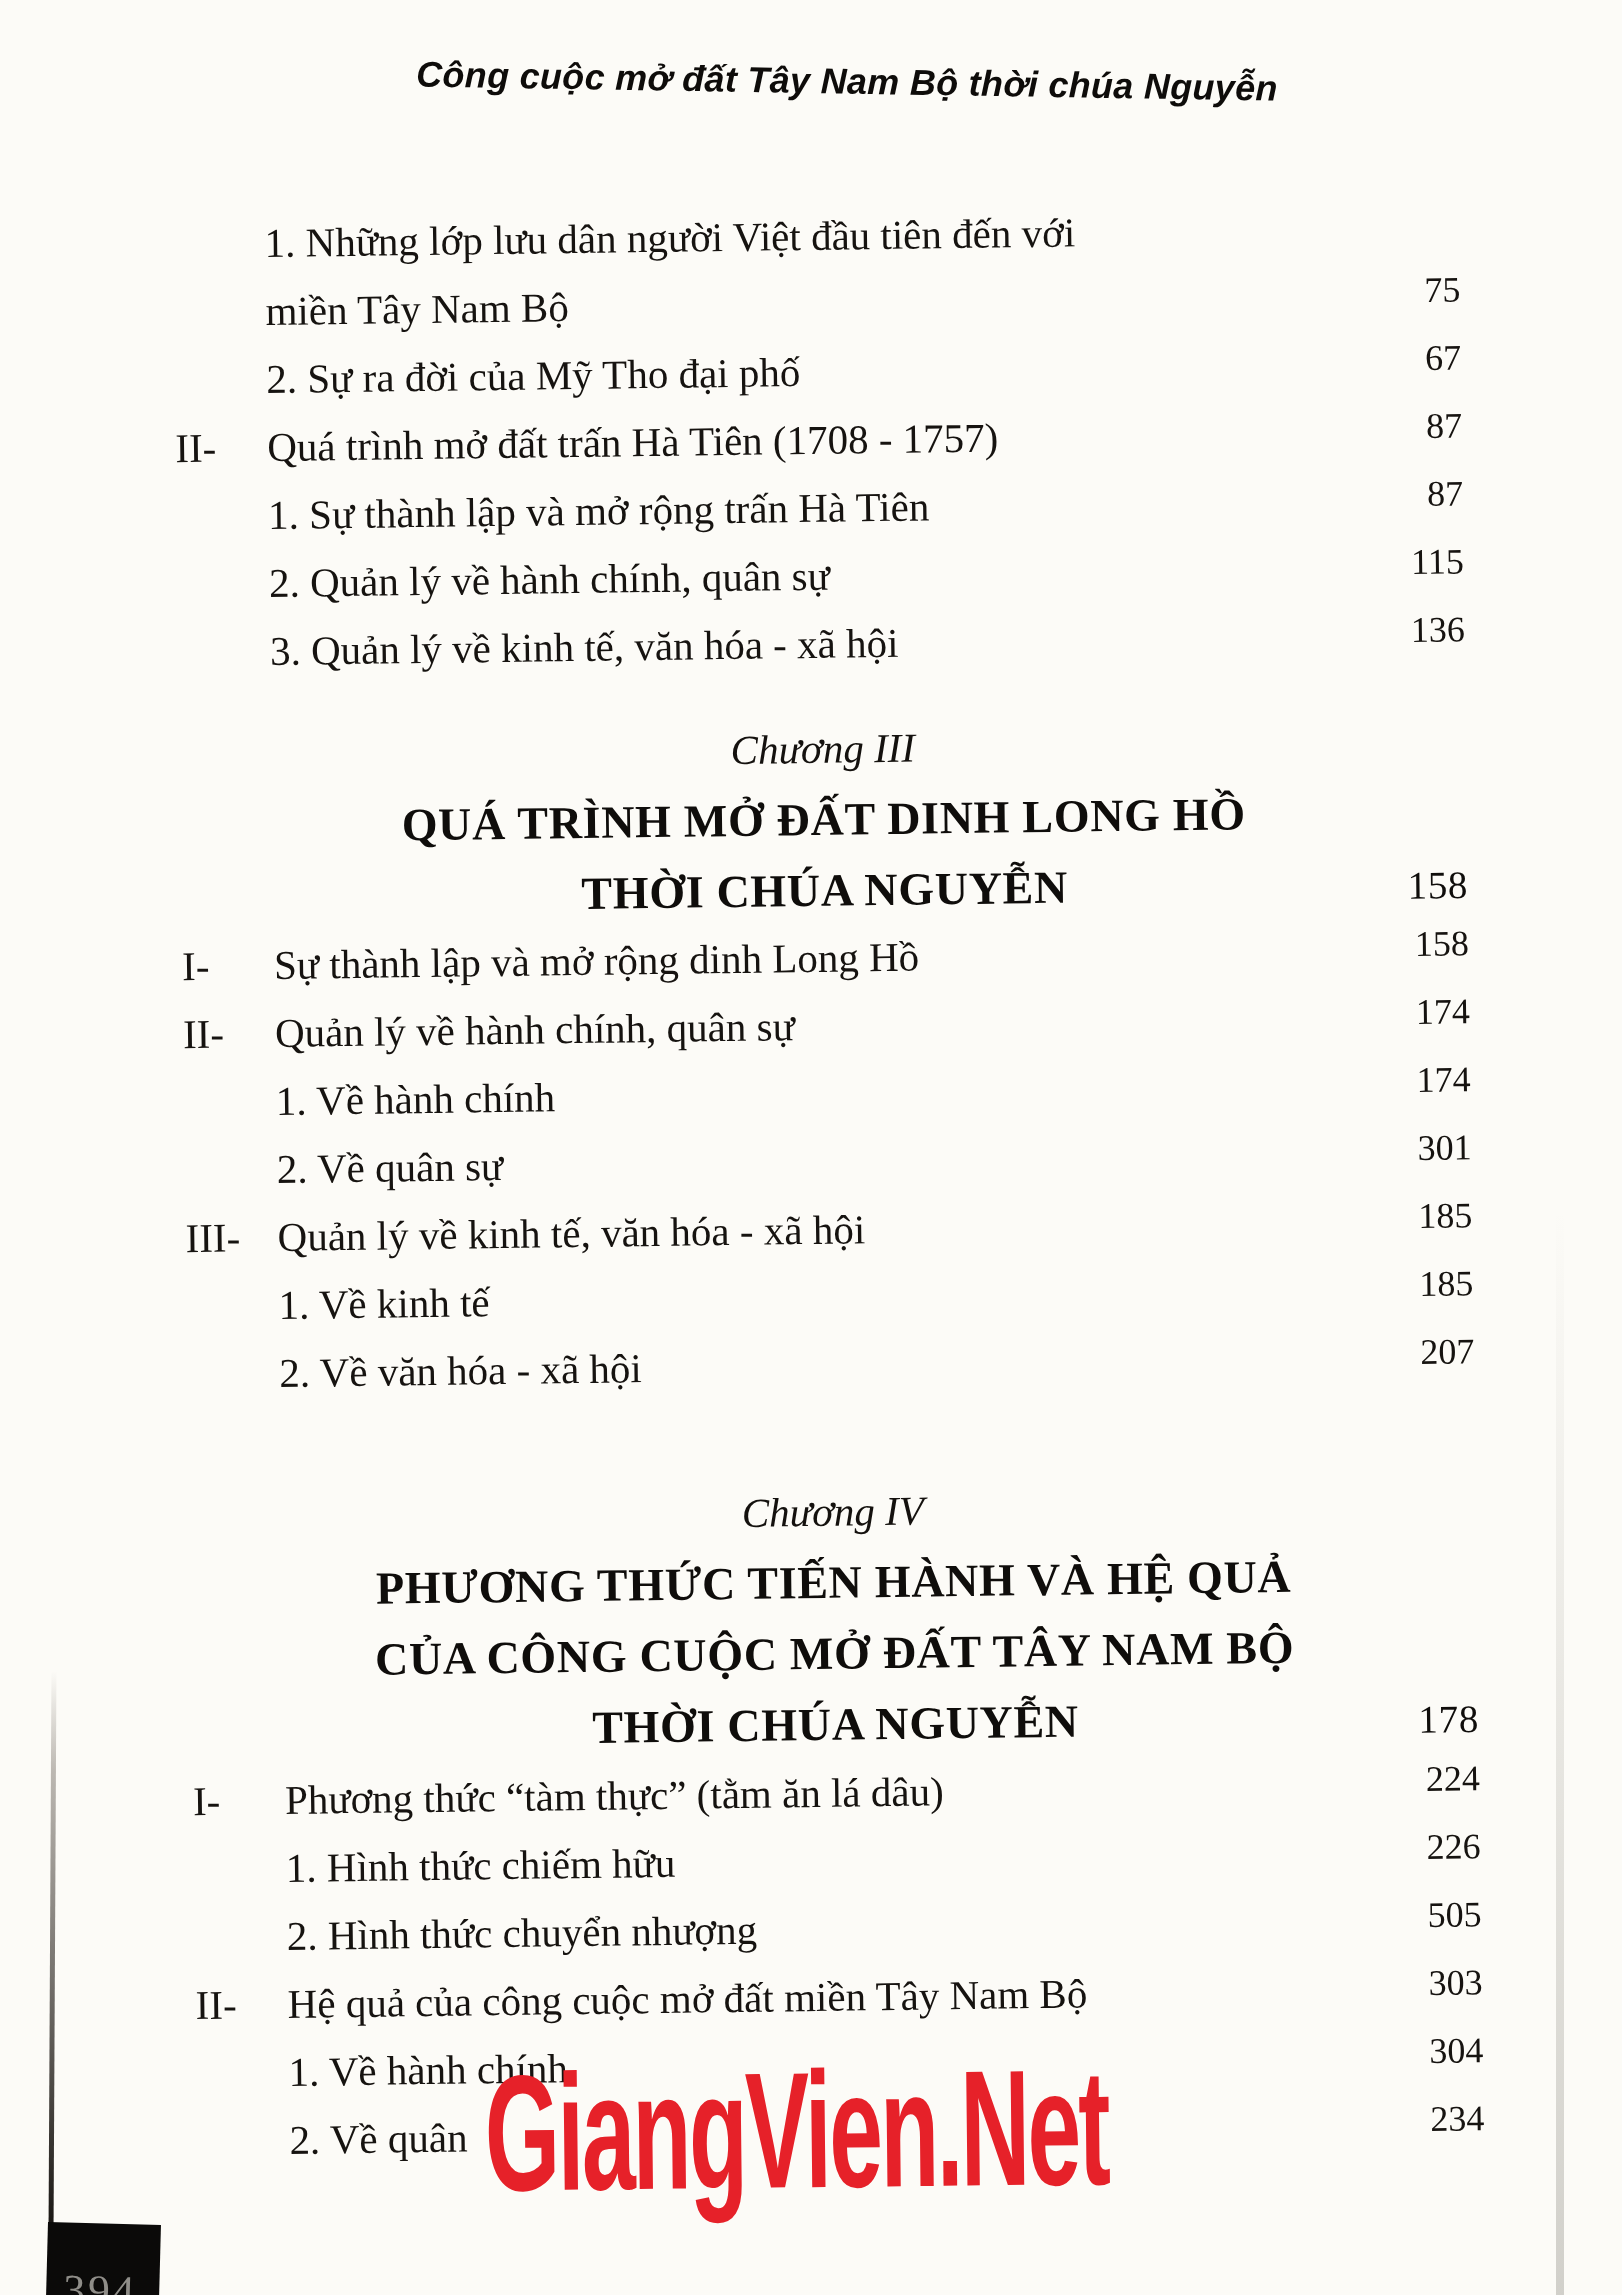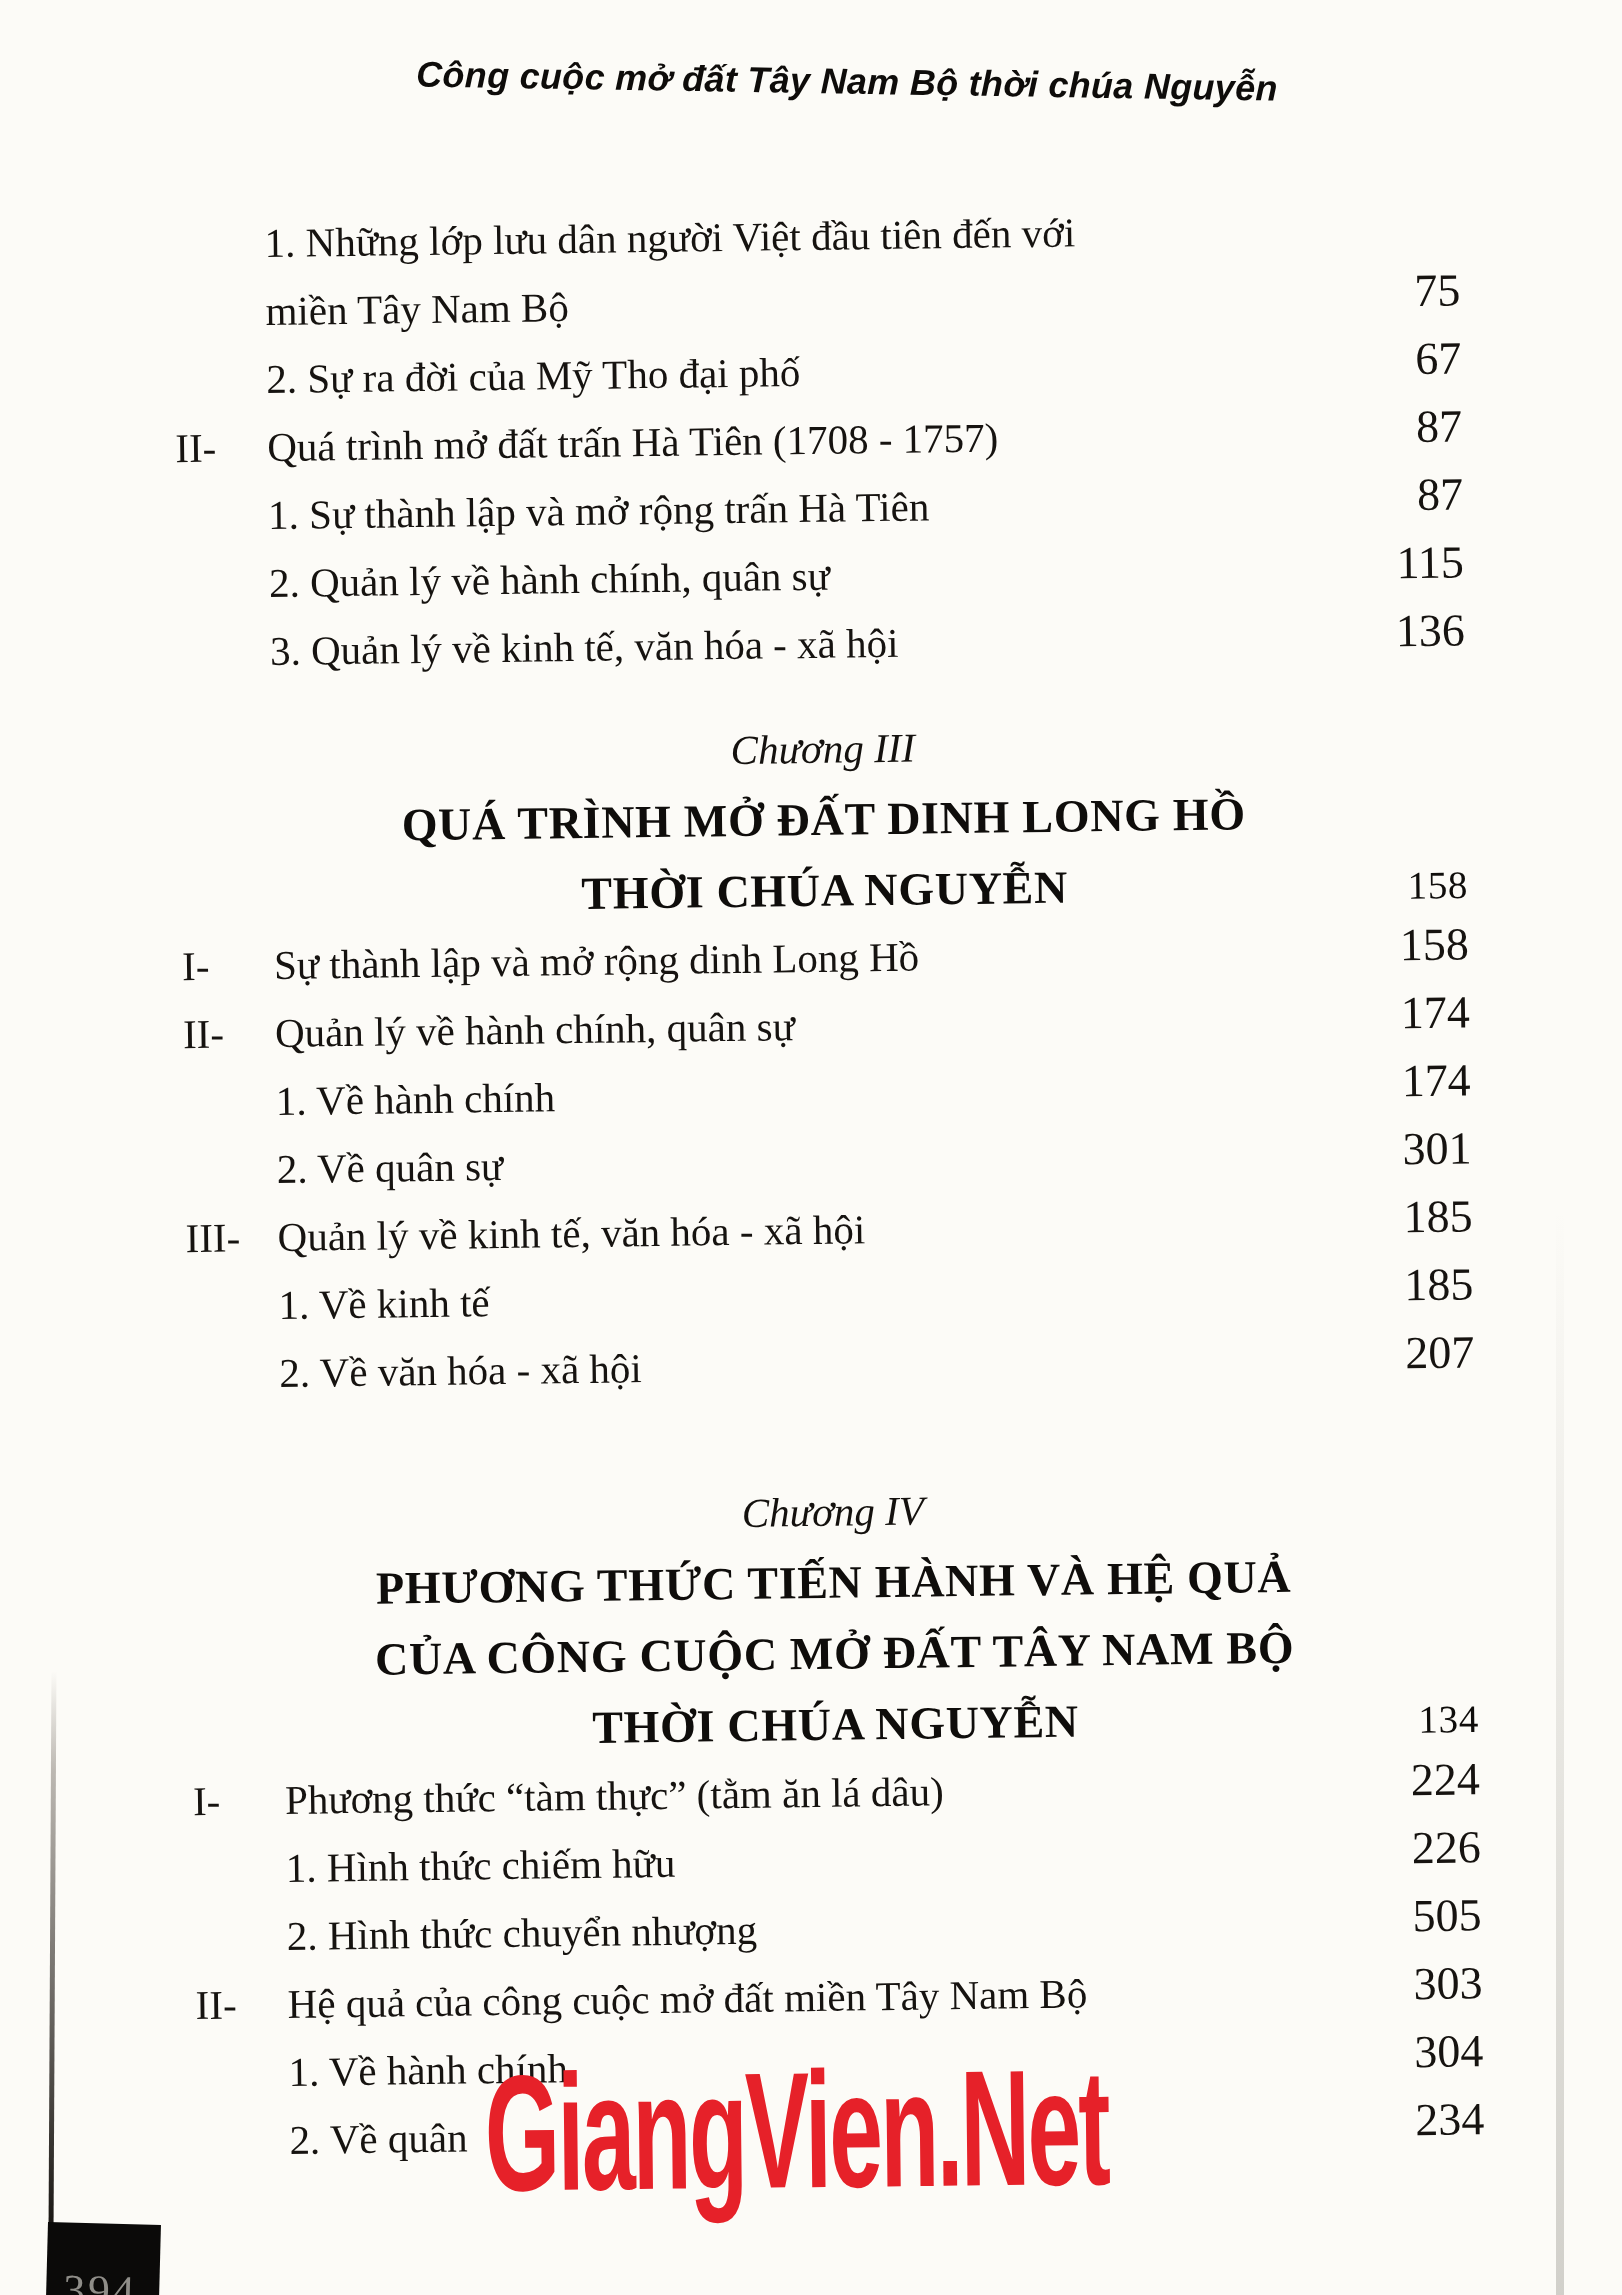"75" .row .num { font-size: 46px -> 36px }
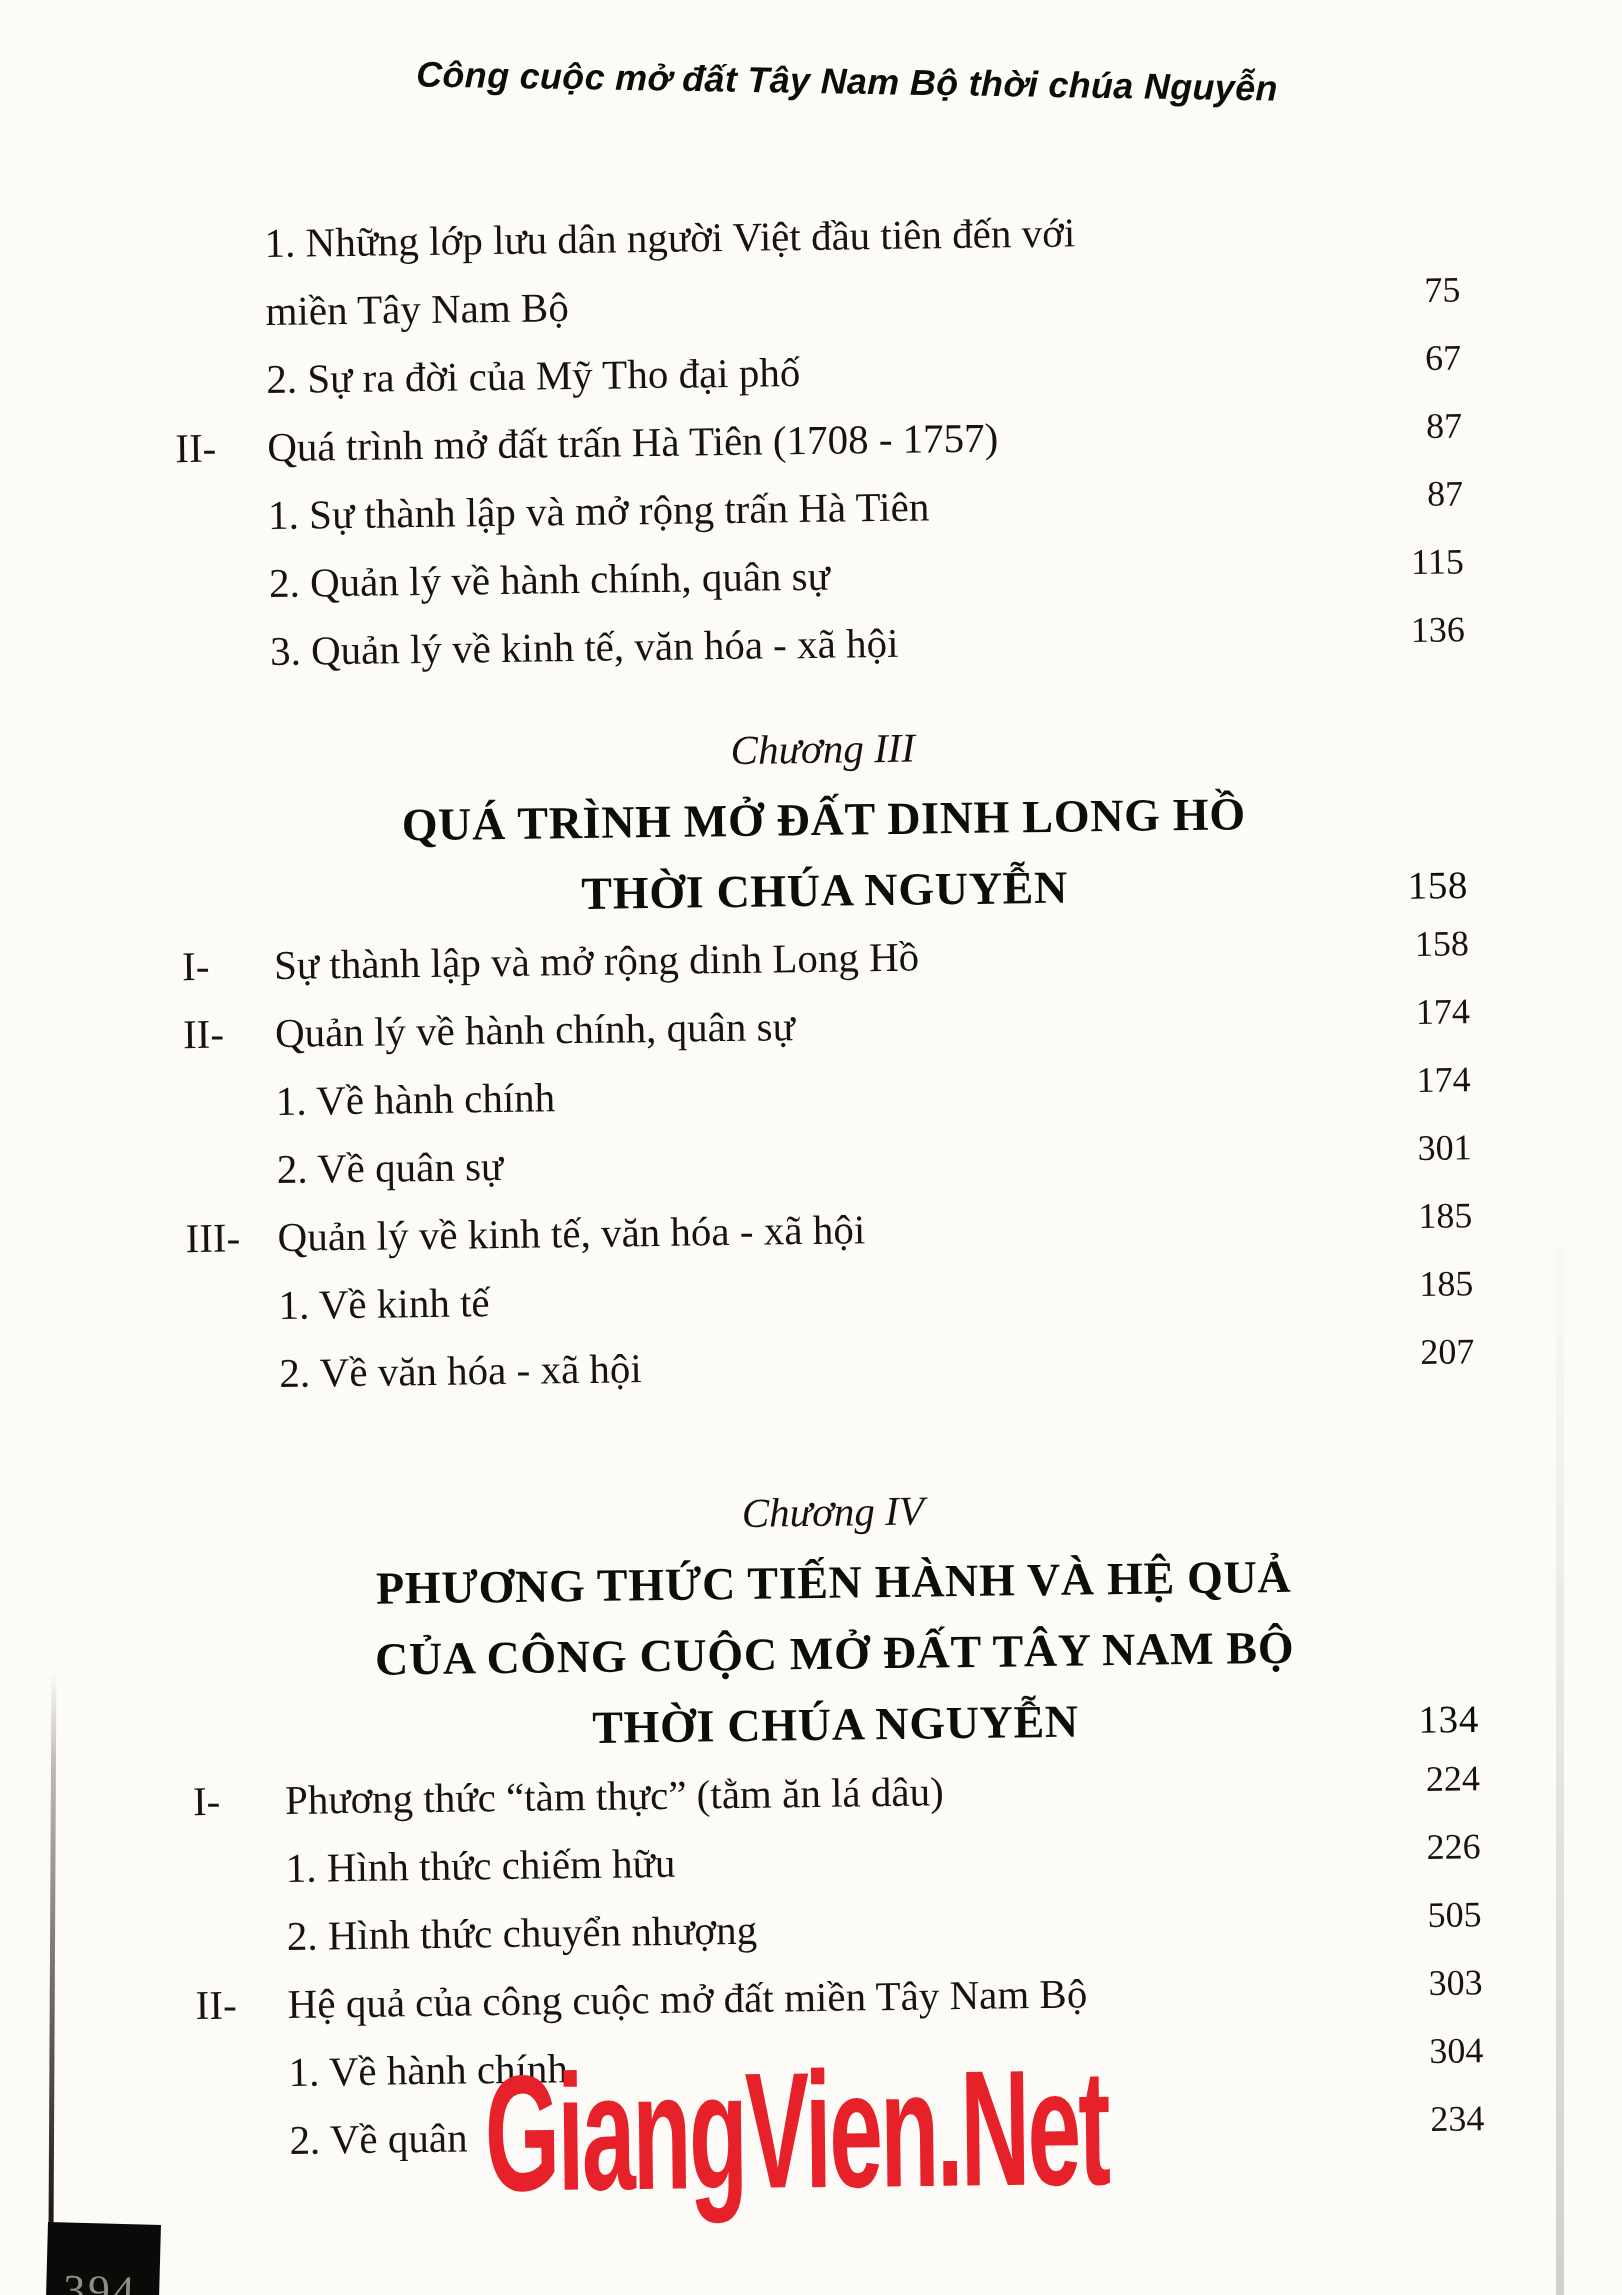"134" span.cnum { text: 134 -> 178 }
